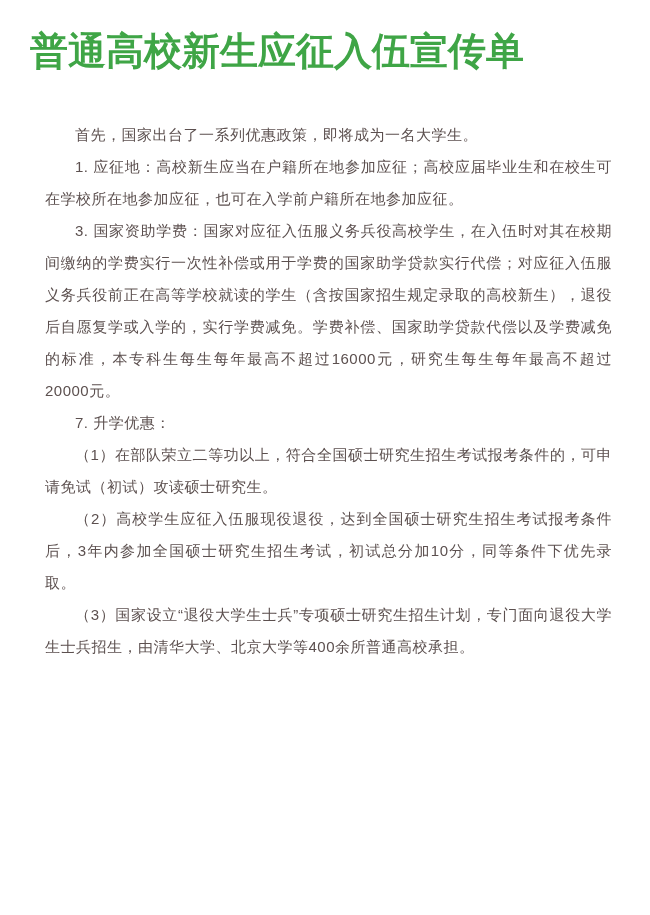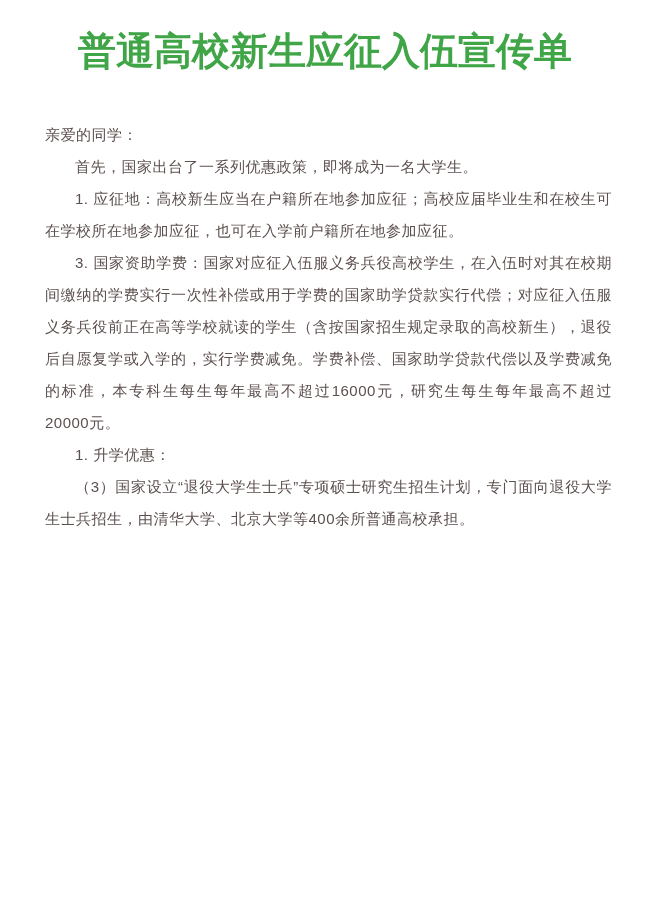"普通高校新生应征入伍宣传单" .doc-title { padding-left: 48px -> none }
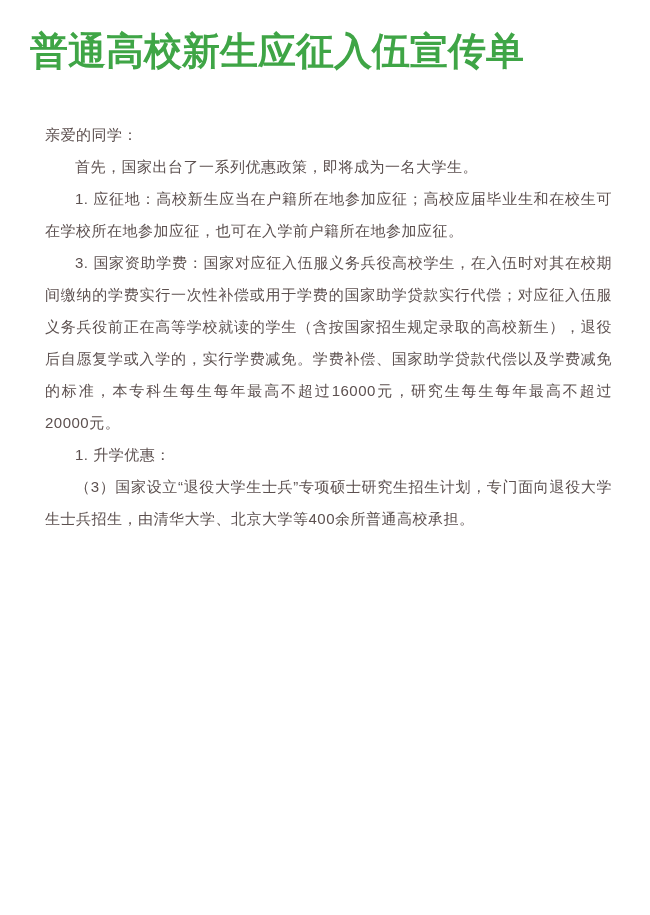"亲爱的同学：" p.greeting { html: <p>亲爱的同学：</p> -> none }
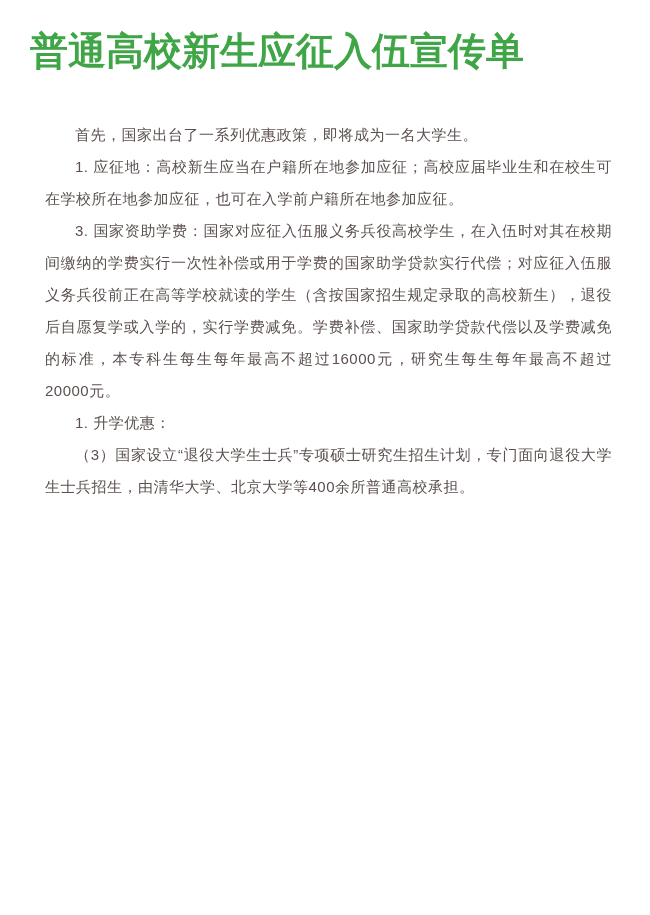"1. 升学优惠：" p { text: 1 -> 7 }
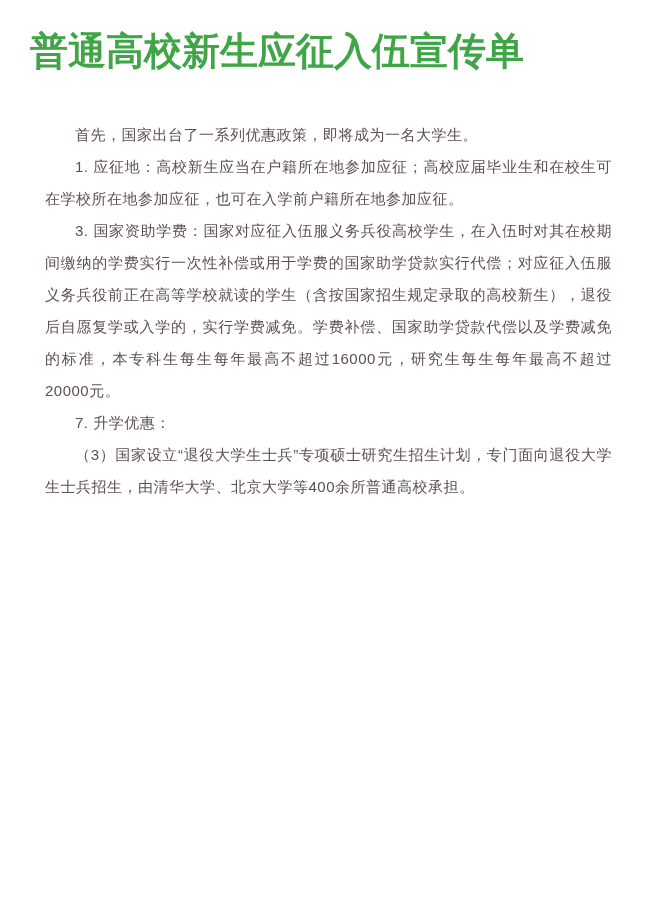"（1）在部队荣立二等功以上，符合全国硕士研究生招生考试报考条件的，可申请免试（初" p { html: none -> <p>（1）在部队荣立二等功以上，符合全国硕士研究生招生考试报考条件的，可申请免试（初试）攻读硕士研究生。</p> }
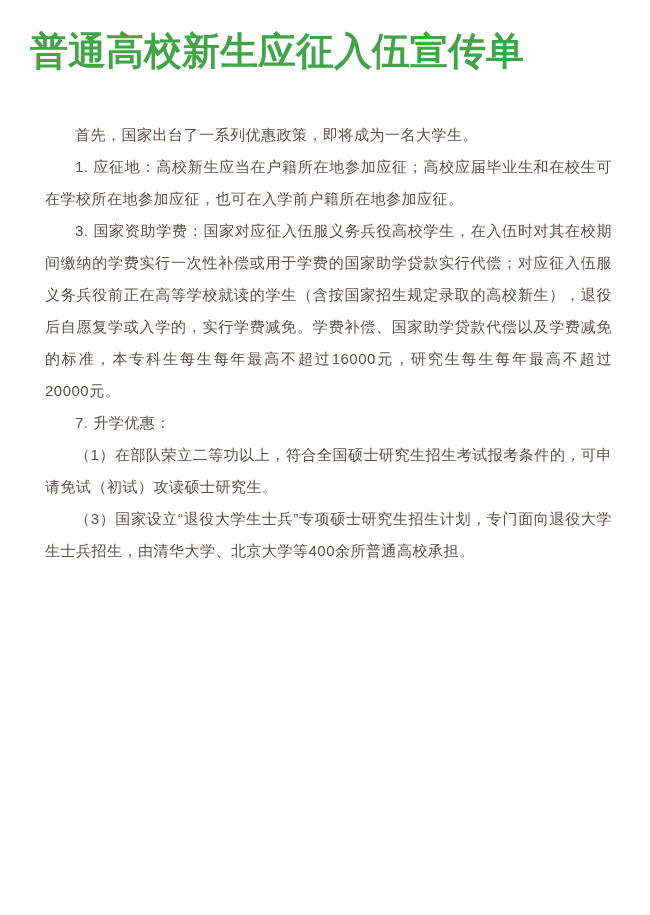"（2）高校学生应征入伍服现役退役，达到全国硕士研究生招生考试报考条件后，3年内参" p { html: none -> <p>（2）高校学生应征入伍服现役退役，达到全国硕士研究生招生考试报考条件后，3年内参加全国硕士研究生招生考试，初试总分加10分，同等条件下优先录取。</p> }
